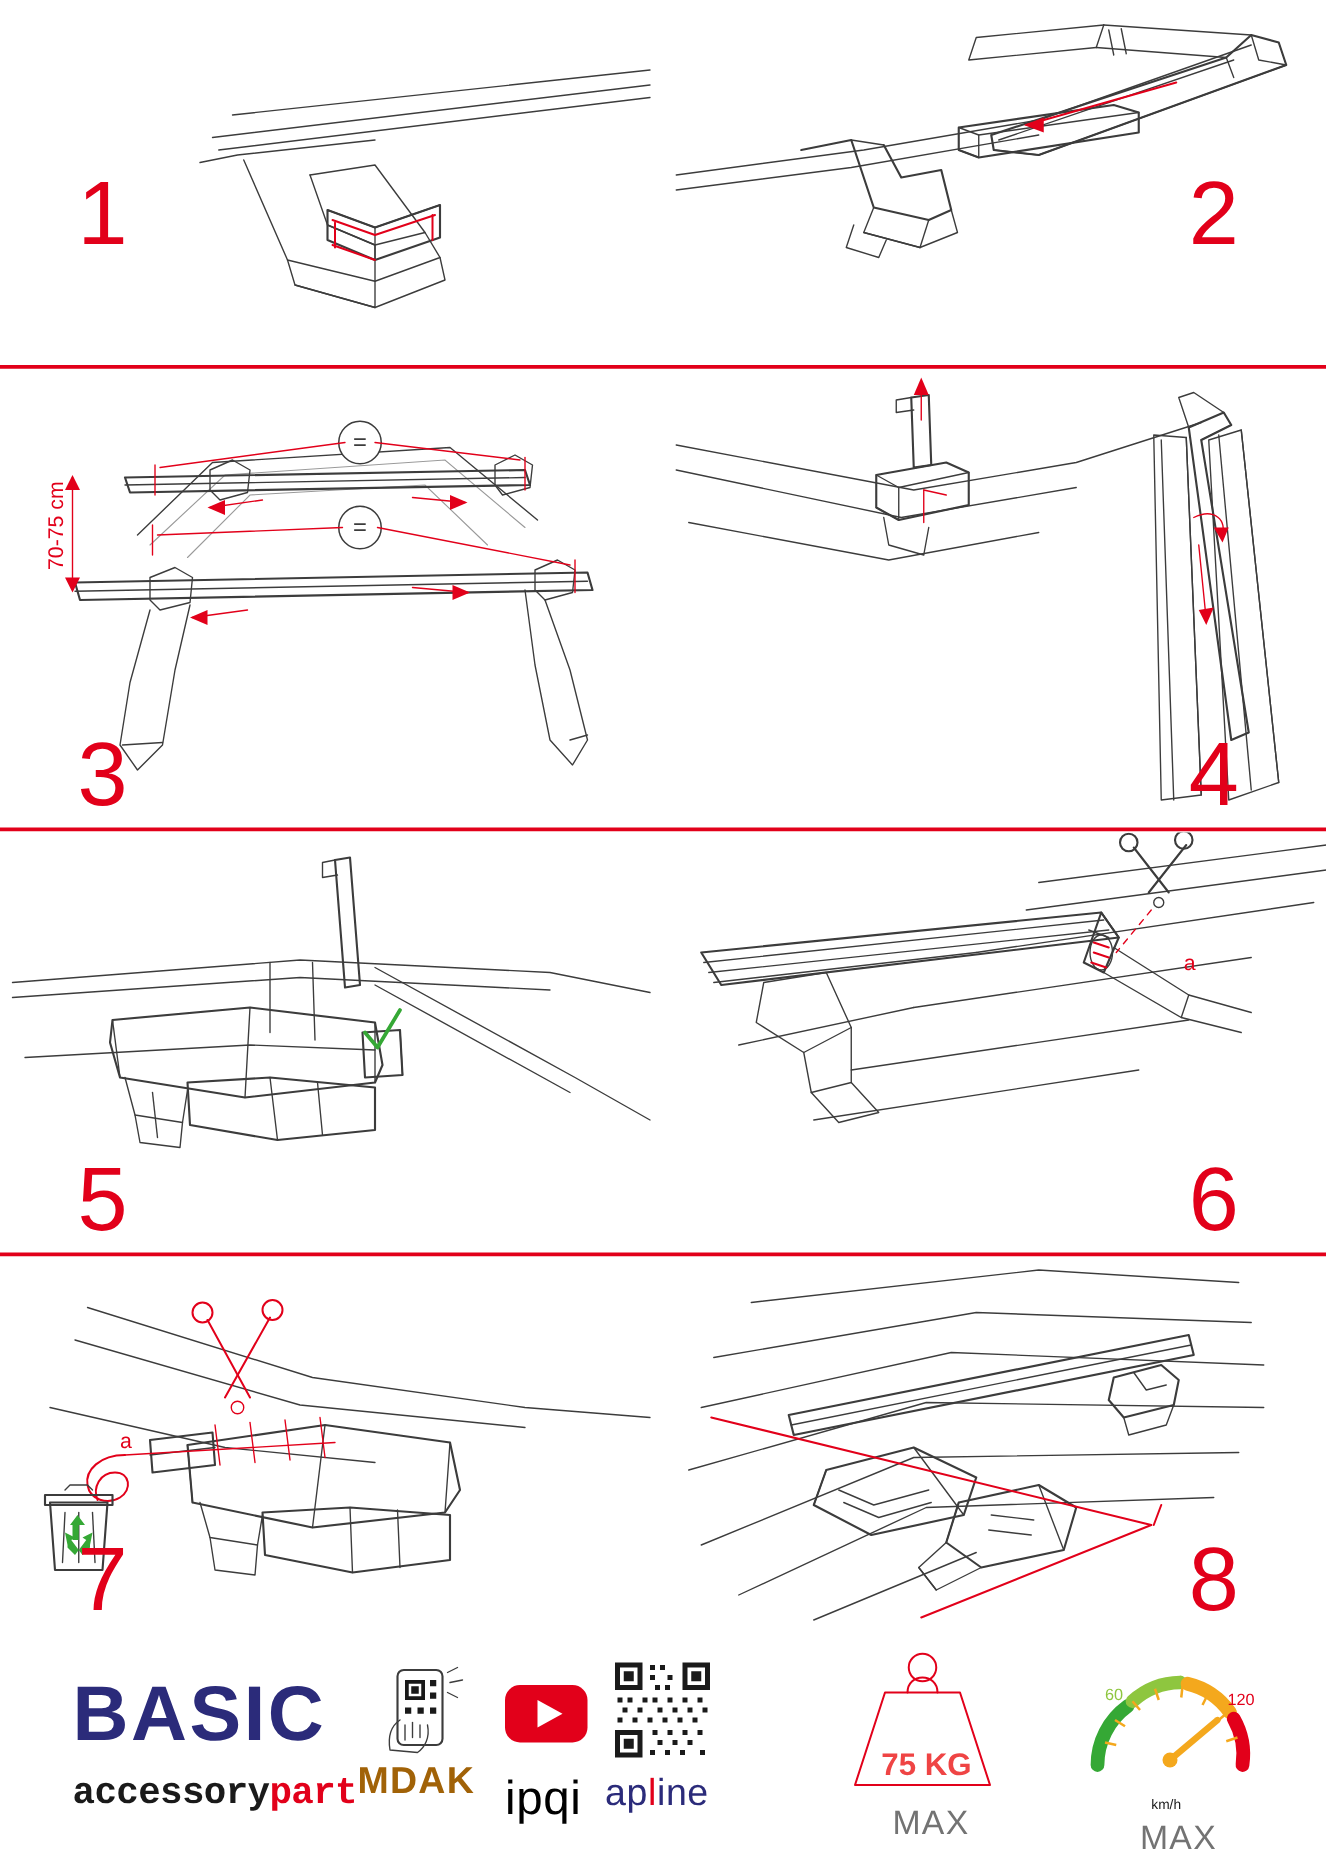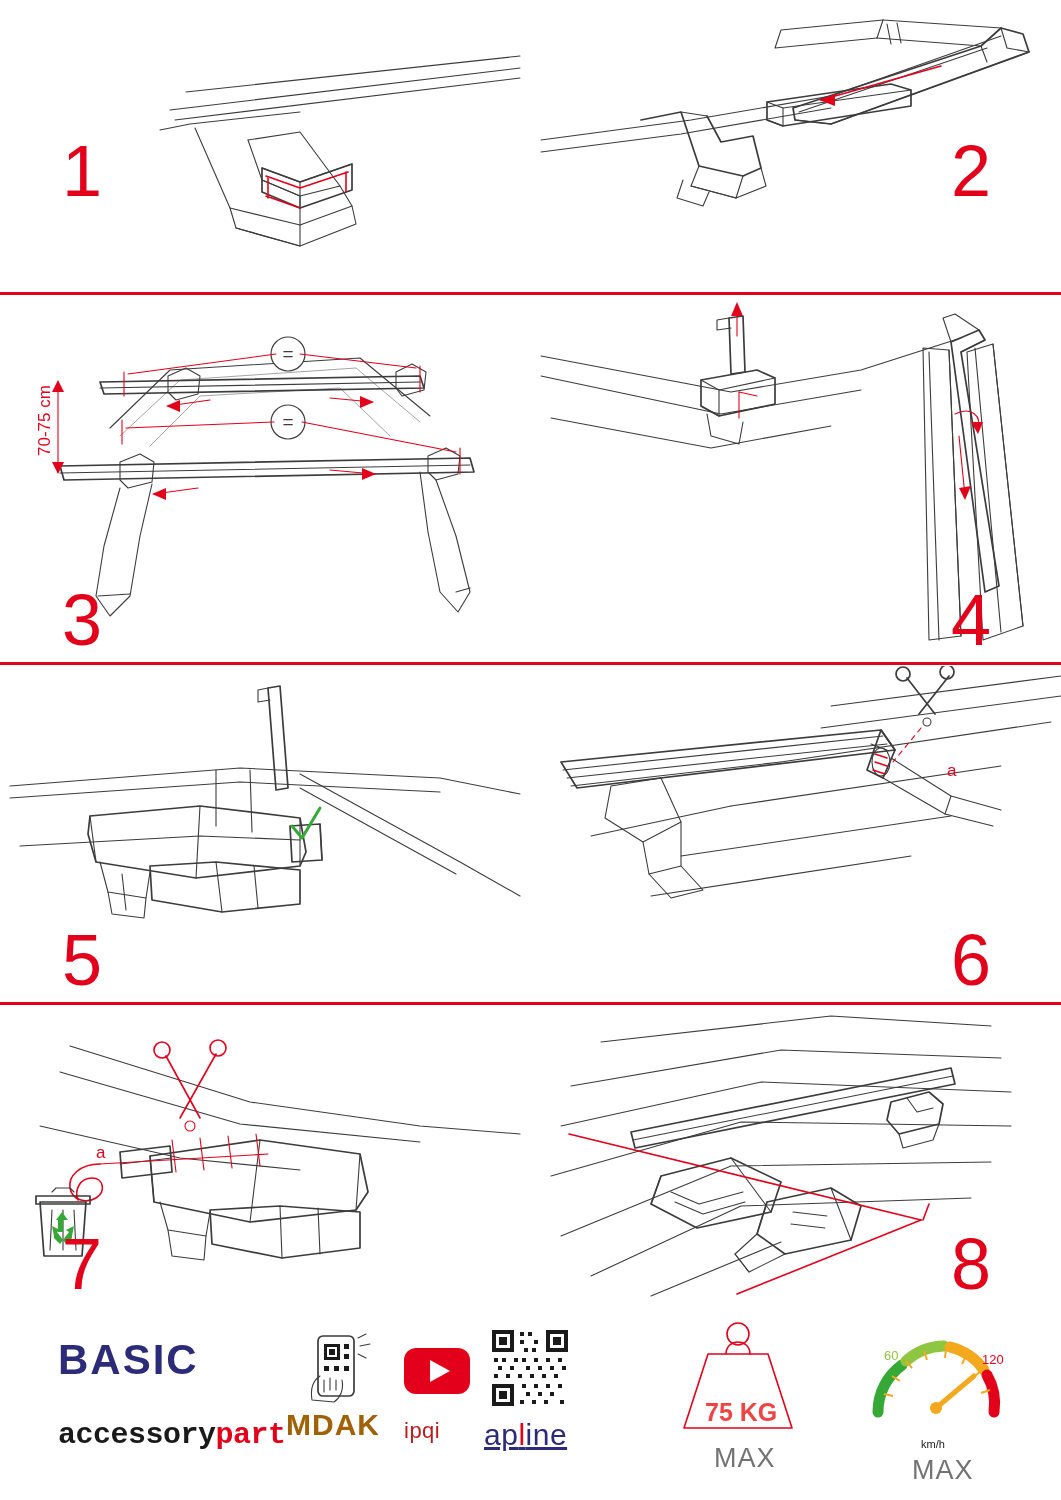"BASIC" .brand-basic { font-size: 42px -> 62px }
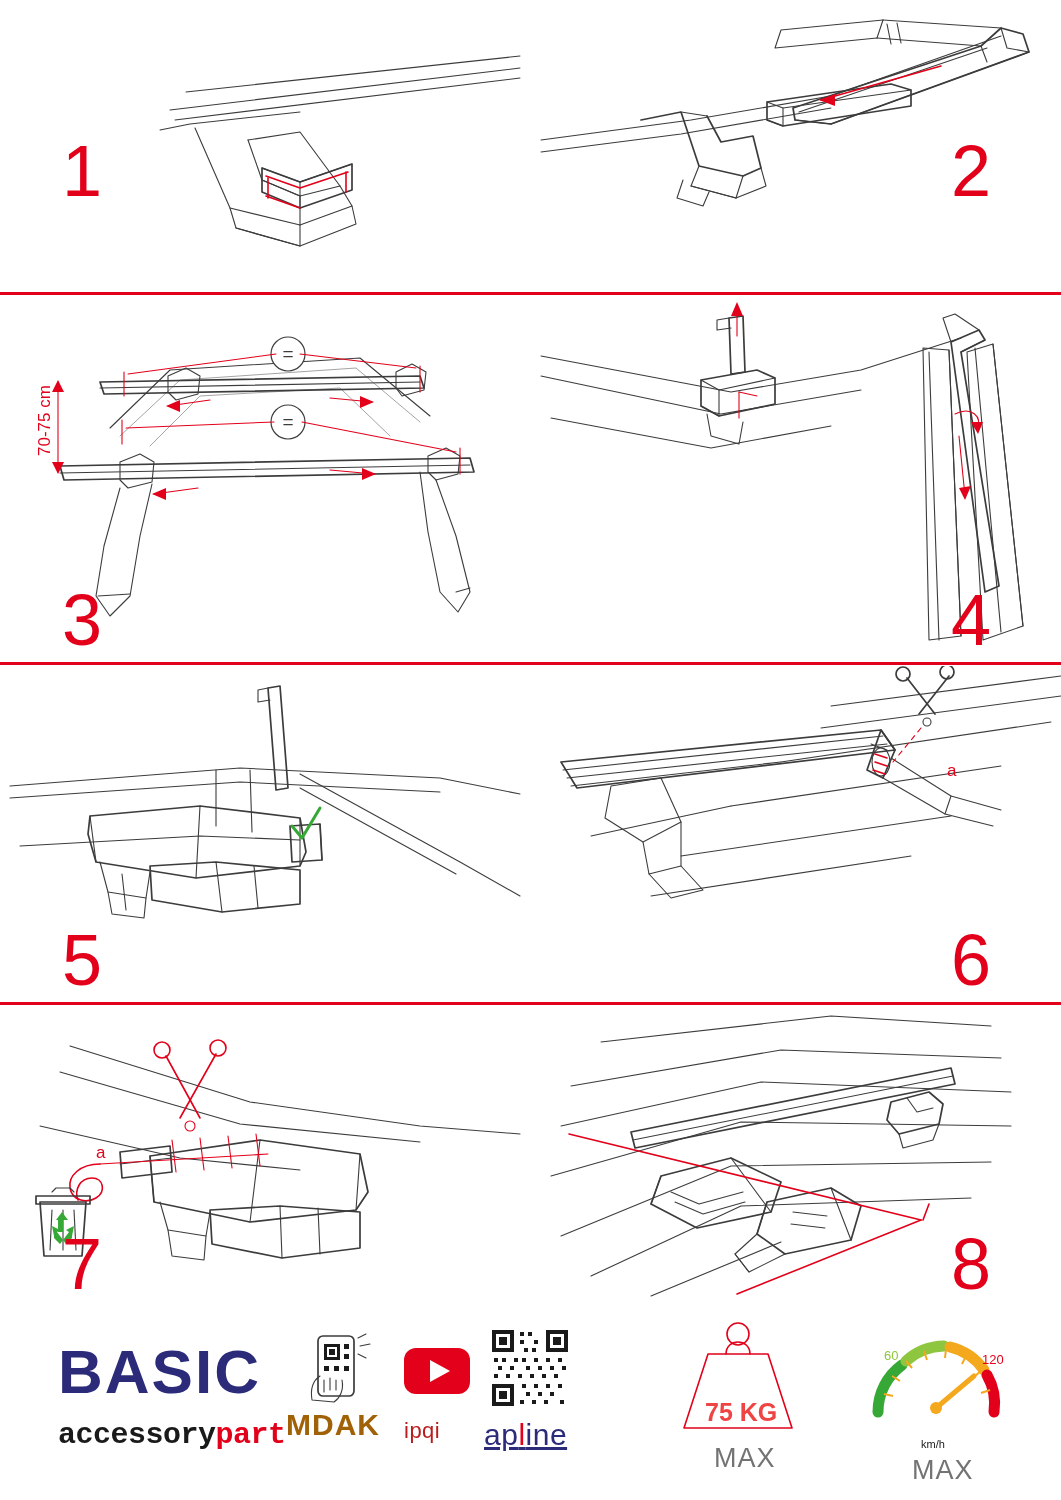"ipqi" .ipqi { color: #b91c1c -> #000000; font-size: 22px -> 38px }
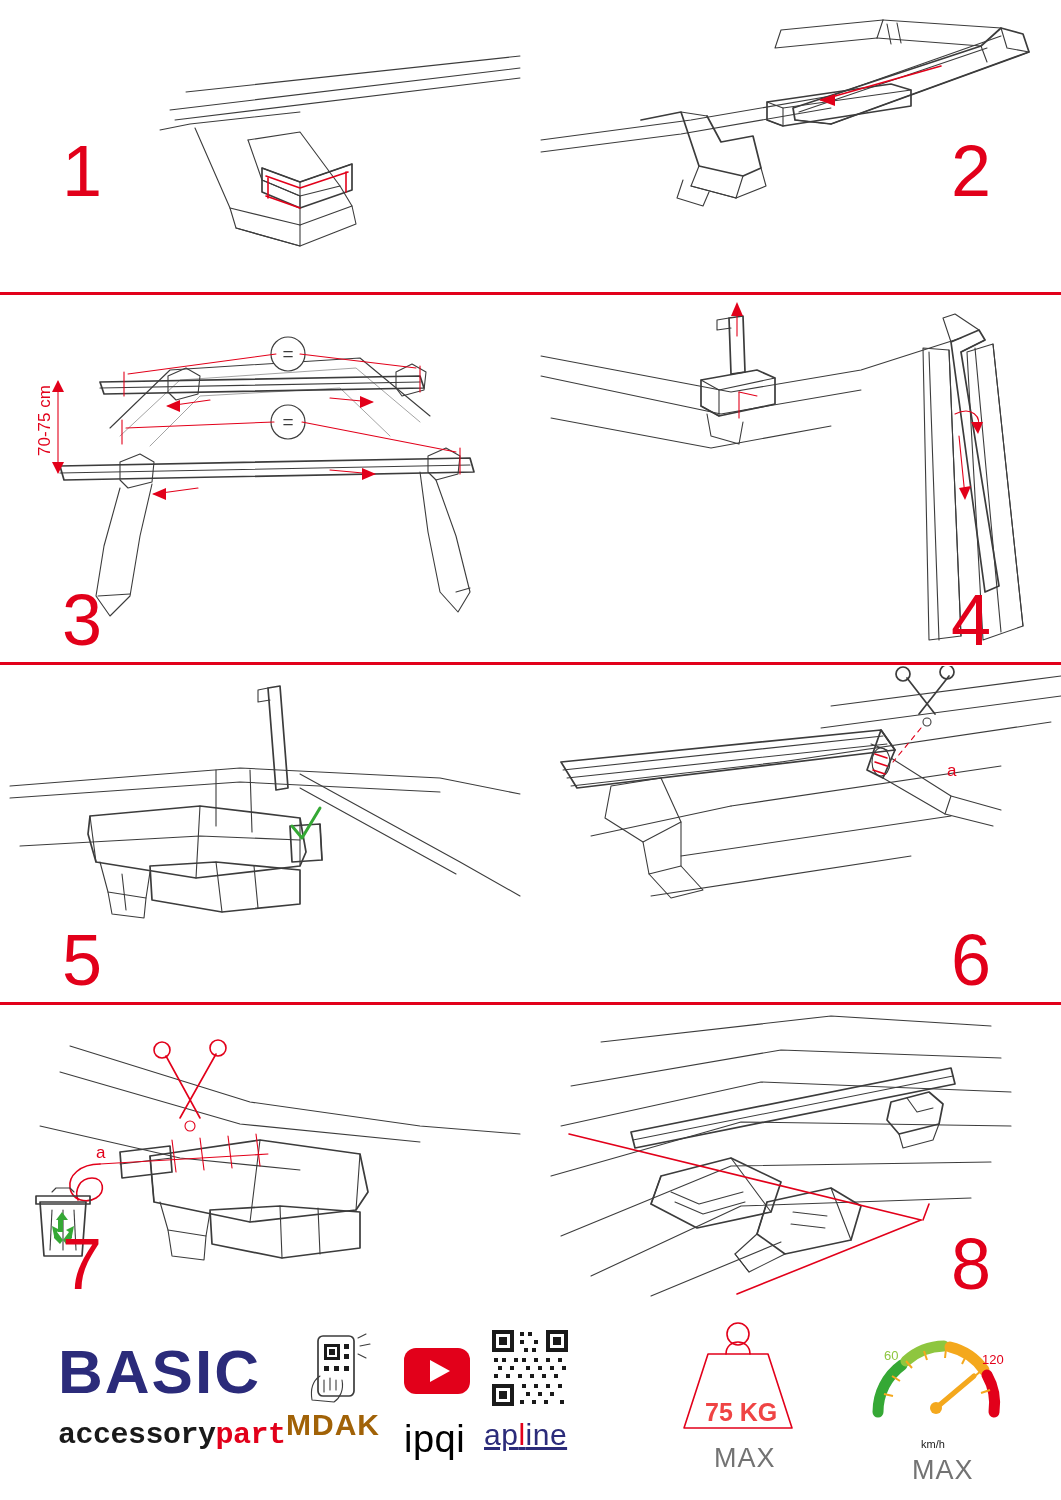"apline" .apline { text-decoration: underline -> none }
